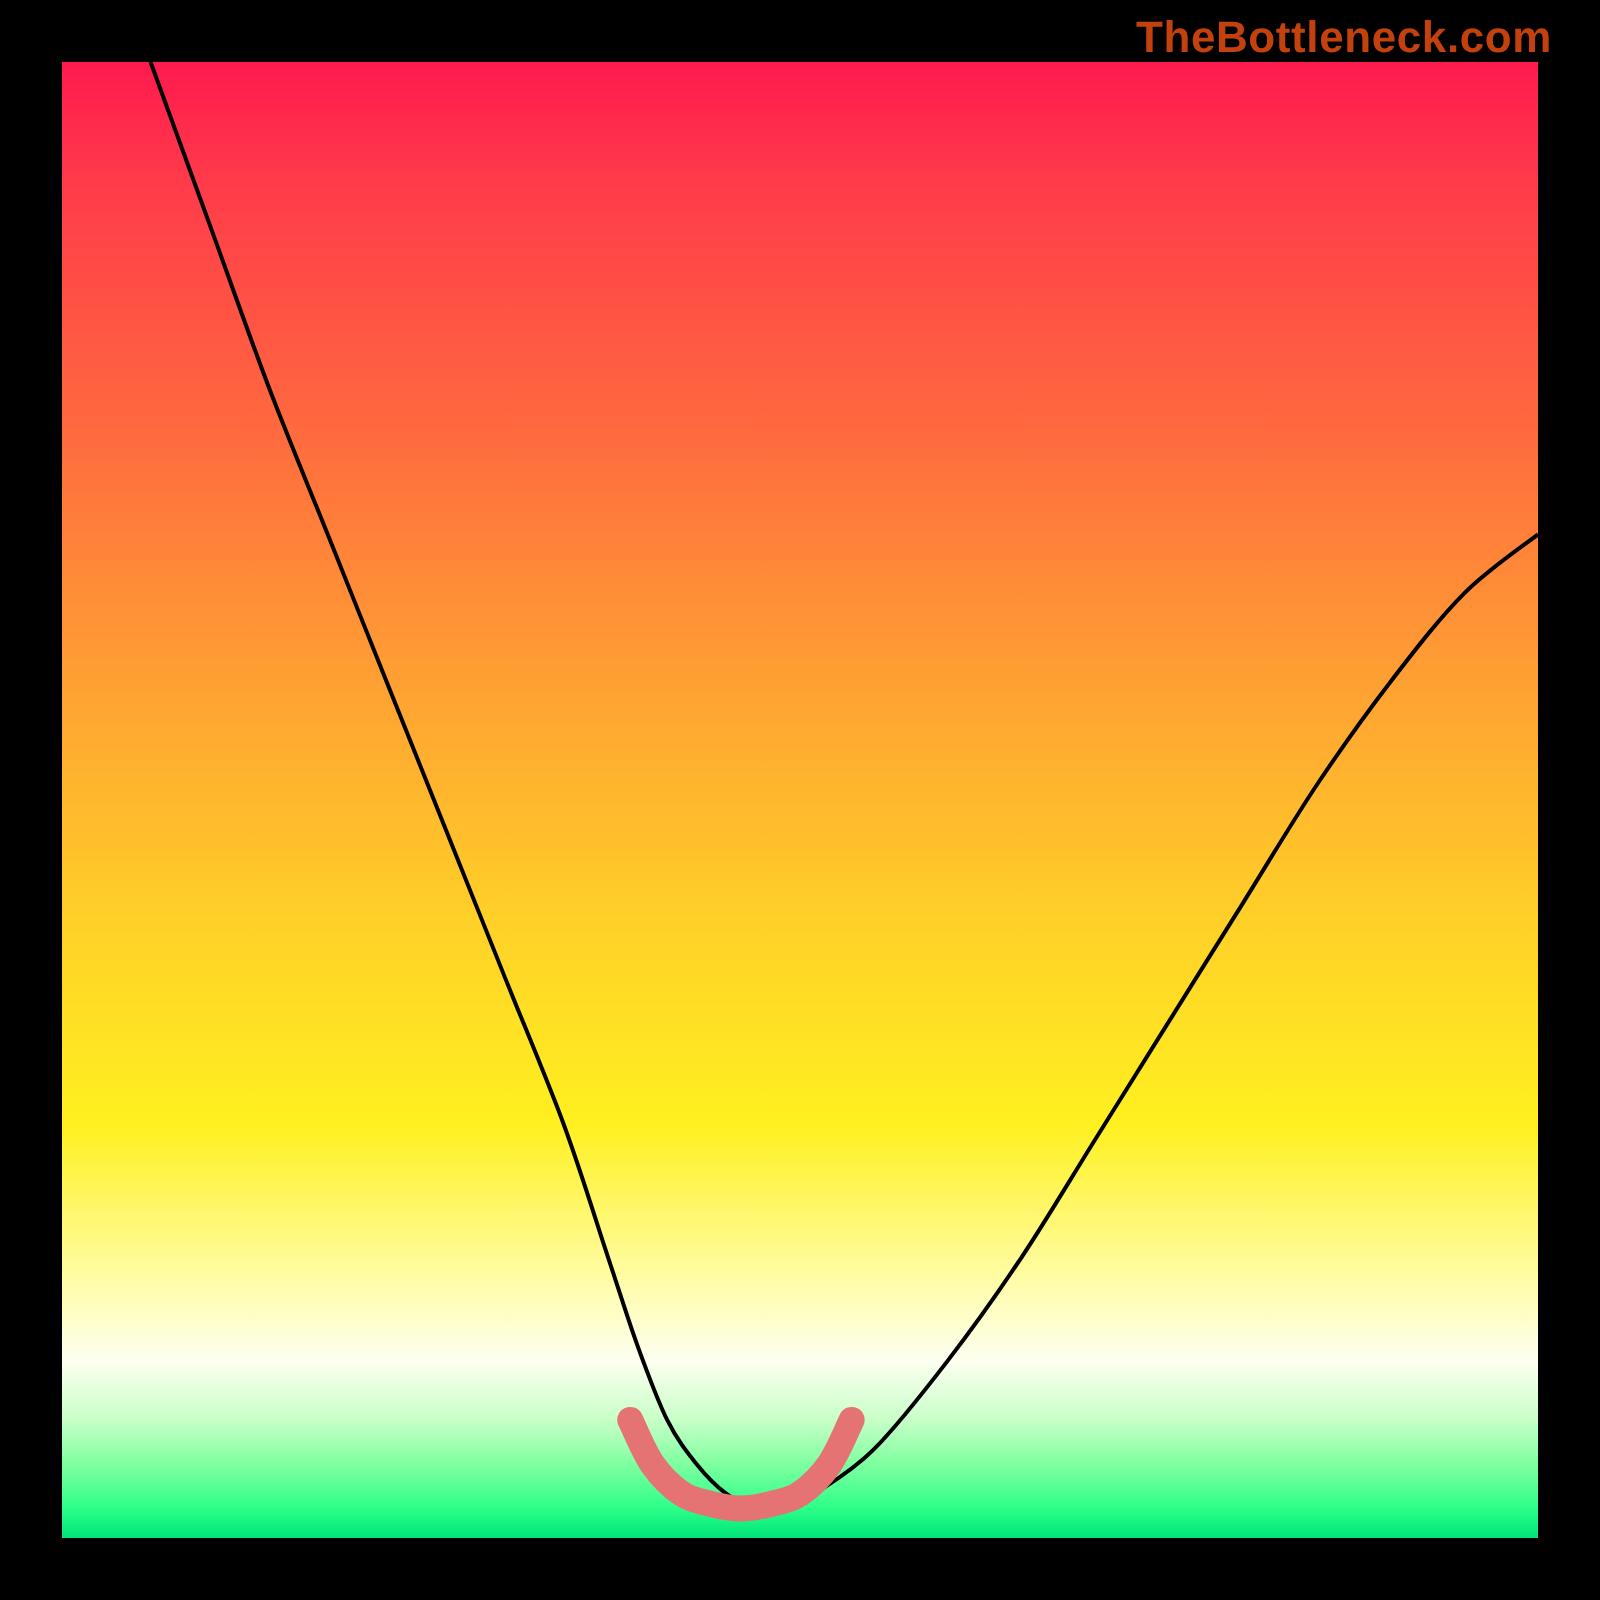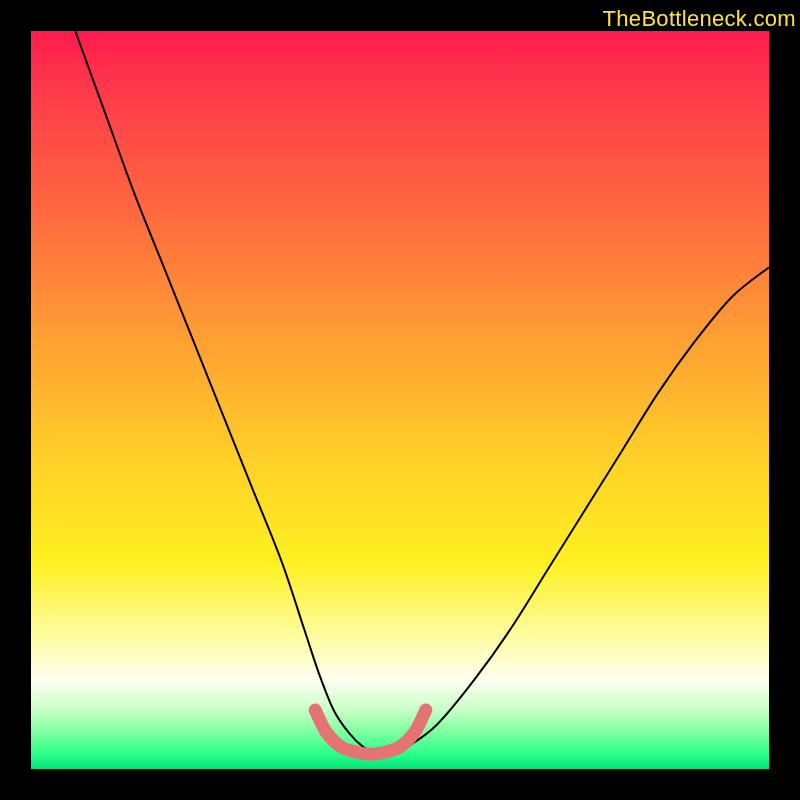"TheBottleneck.com" .watermark { color: #fde047 -> #c2410c; font-weight: 400 -> 700; right: 4px -> 24px }
